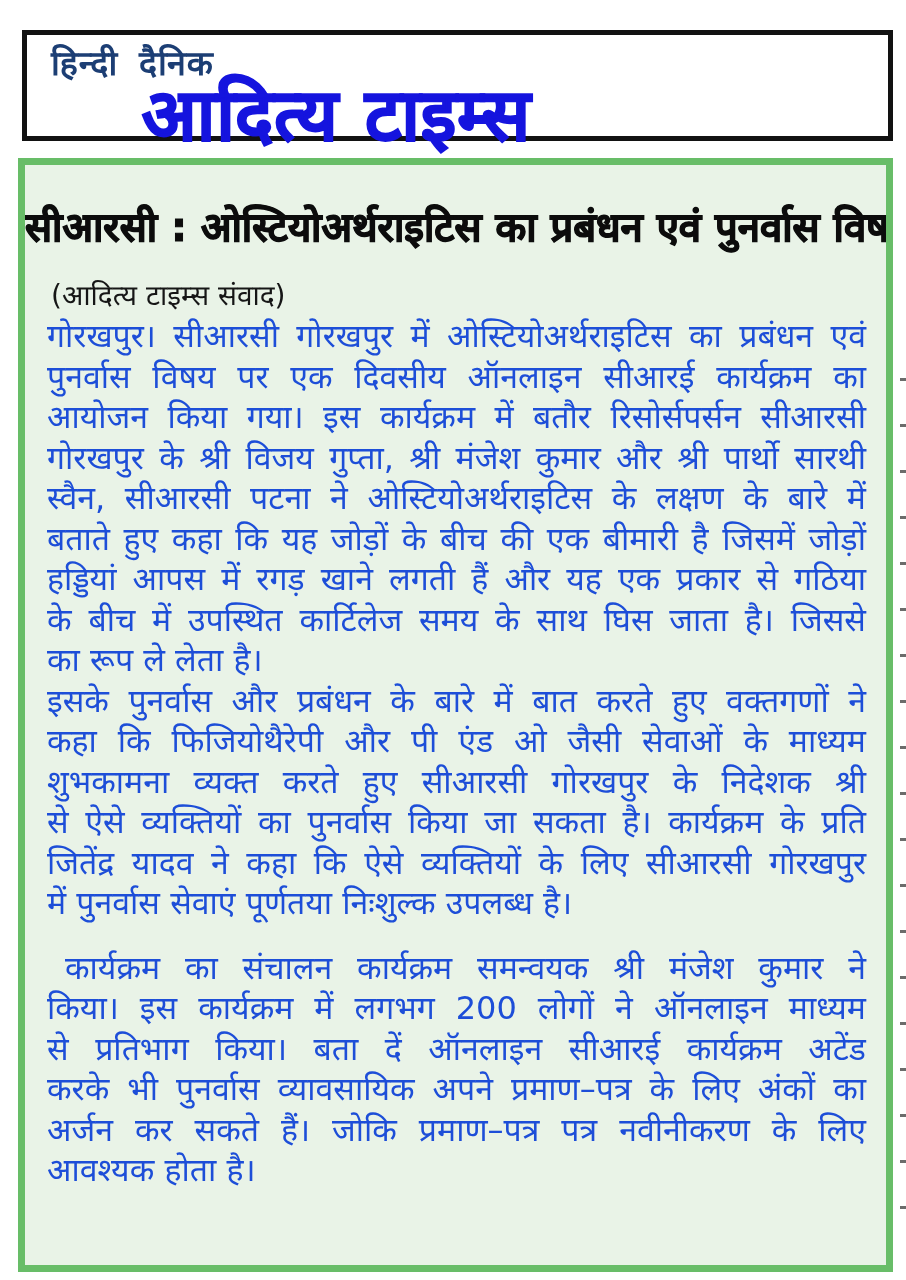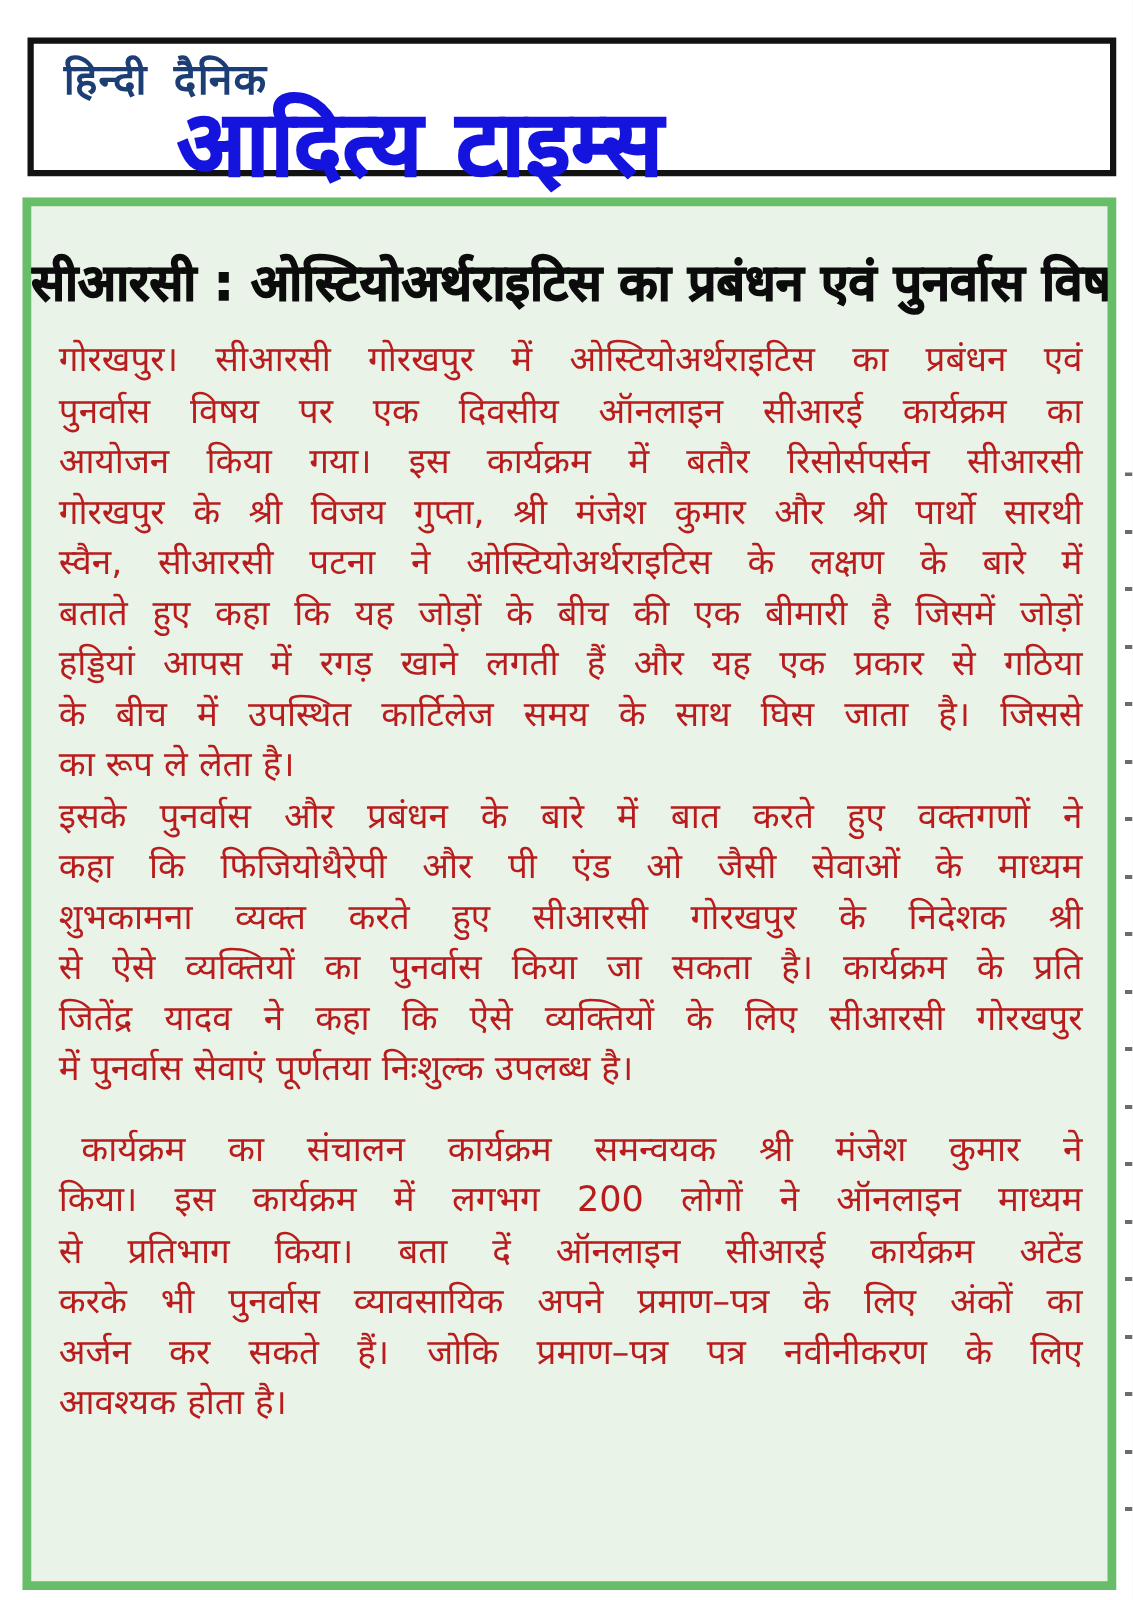"(आदित्य टाइम्स संवाद)" div.byline { html: none -> <div>(आदित्य टाइम्स संवाद)</div> }
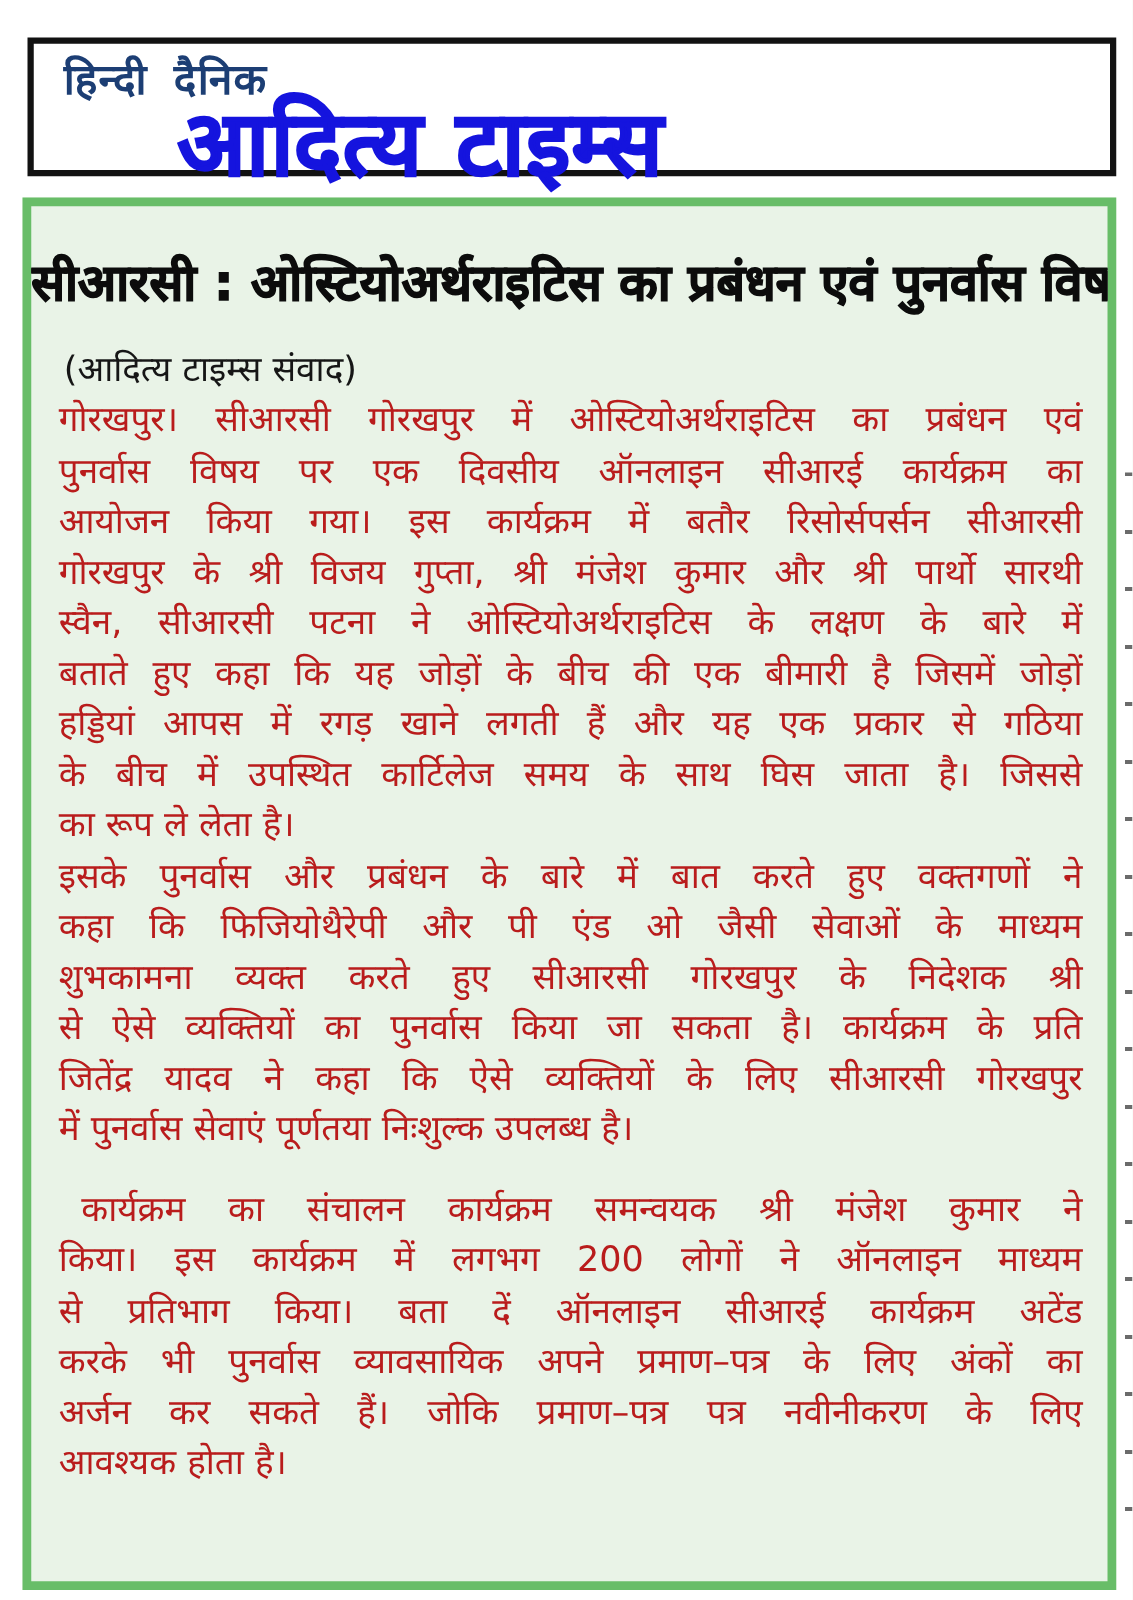"गोरखपुर। सीआरसी गोरखपुर में" .ln { color: #b91c1c -> #1d4ed8; font-size: 28px -> 32px }
